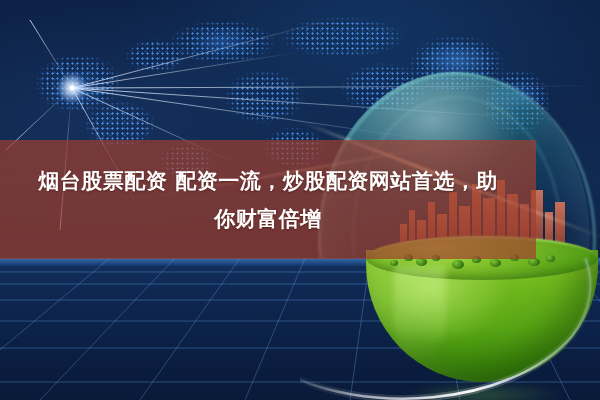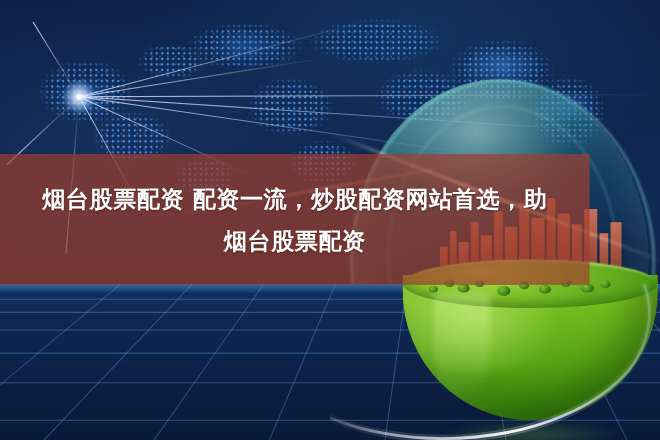"烟台股票配资" div { text: 烟台股票配资 -> 你财富倍增 }
